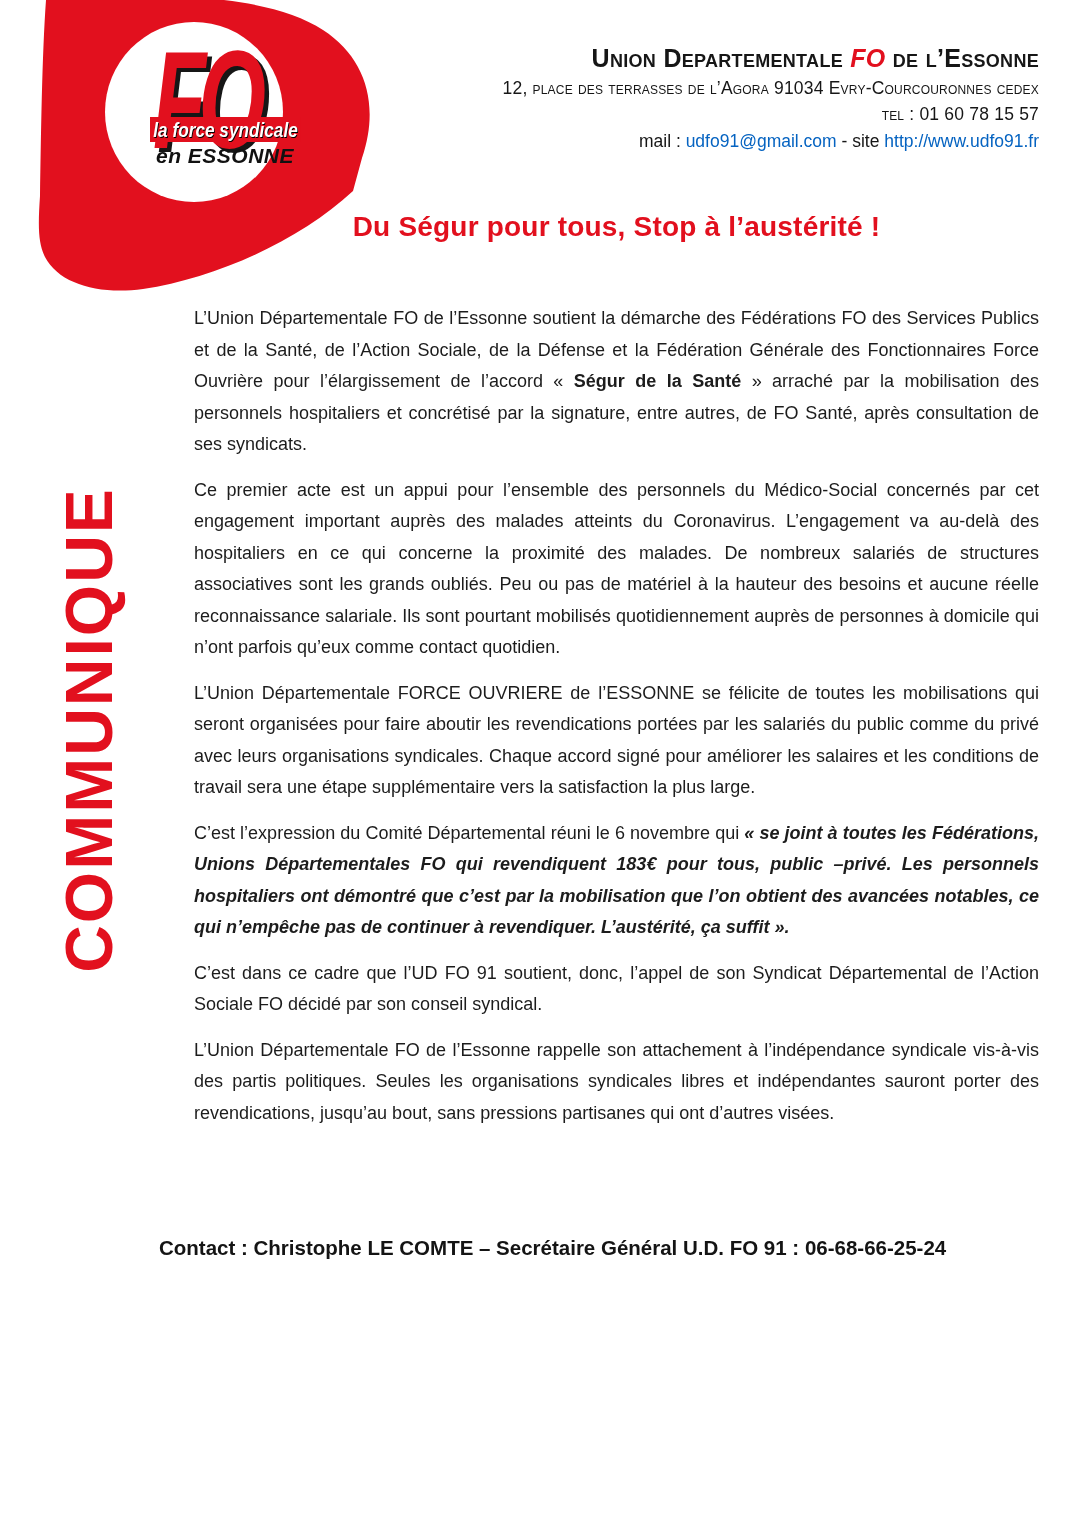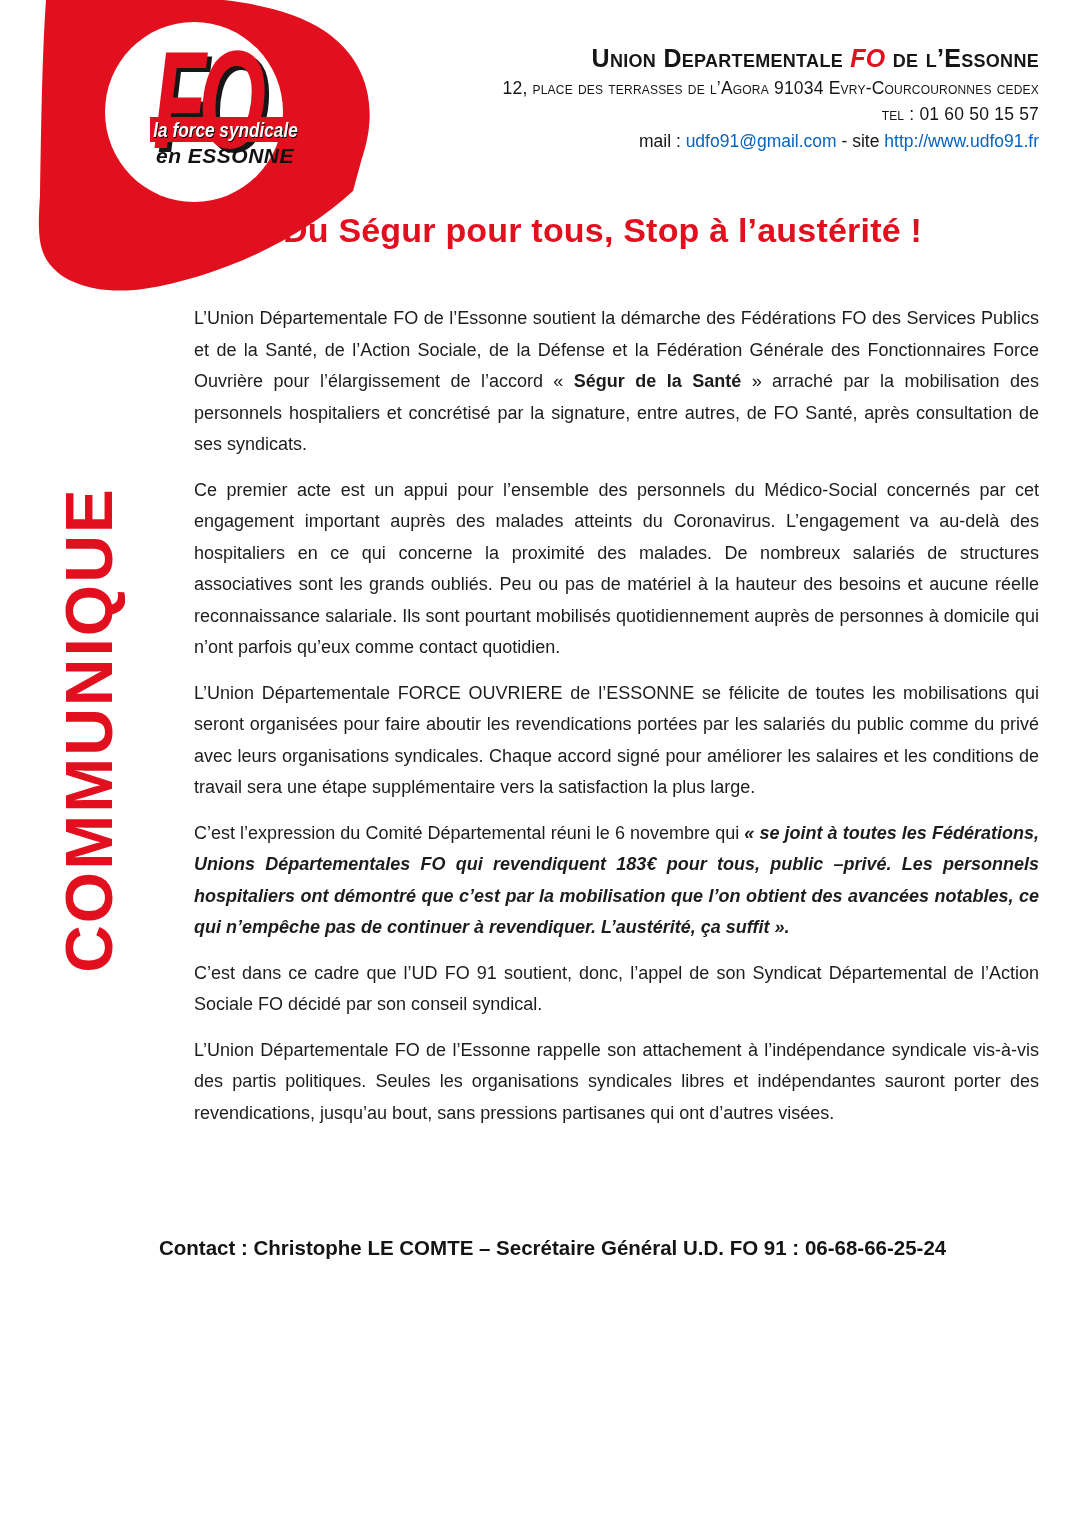"tel : 01 60 50" div.hdr-line { text: 50 -> 78 }
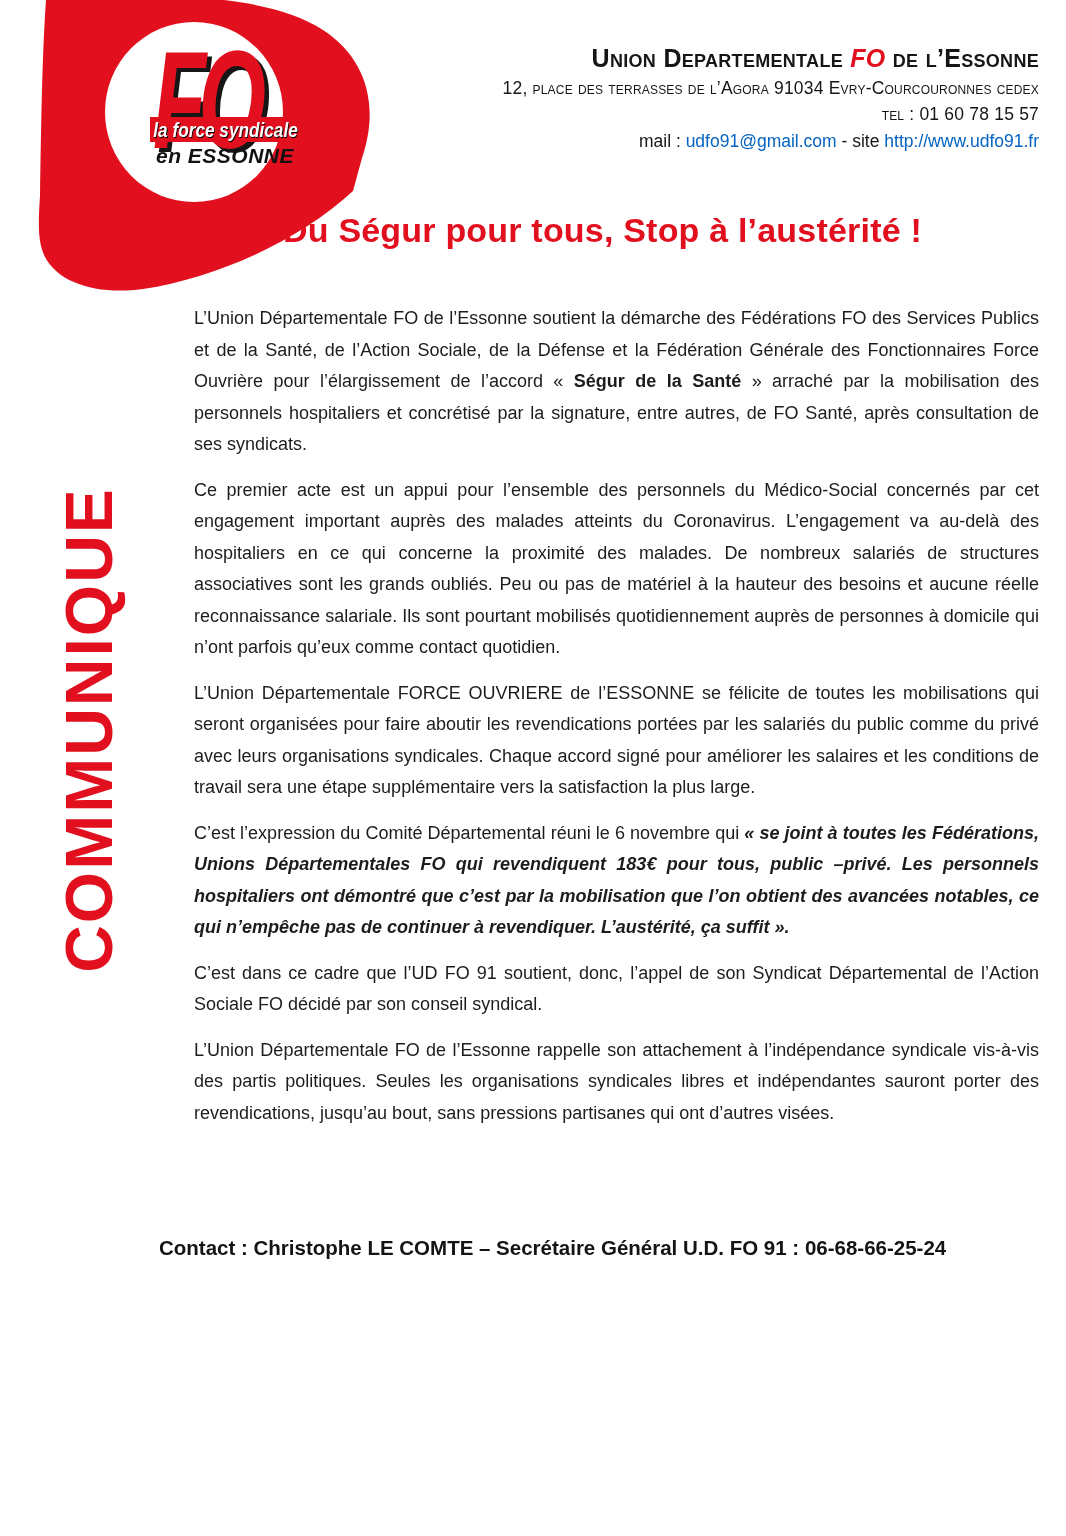"Du Ségur pour tous, Stop" .doc-title { font-size: 34px -> 28px; left: 149px -> 163px }
